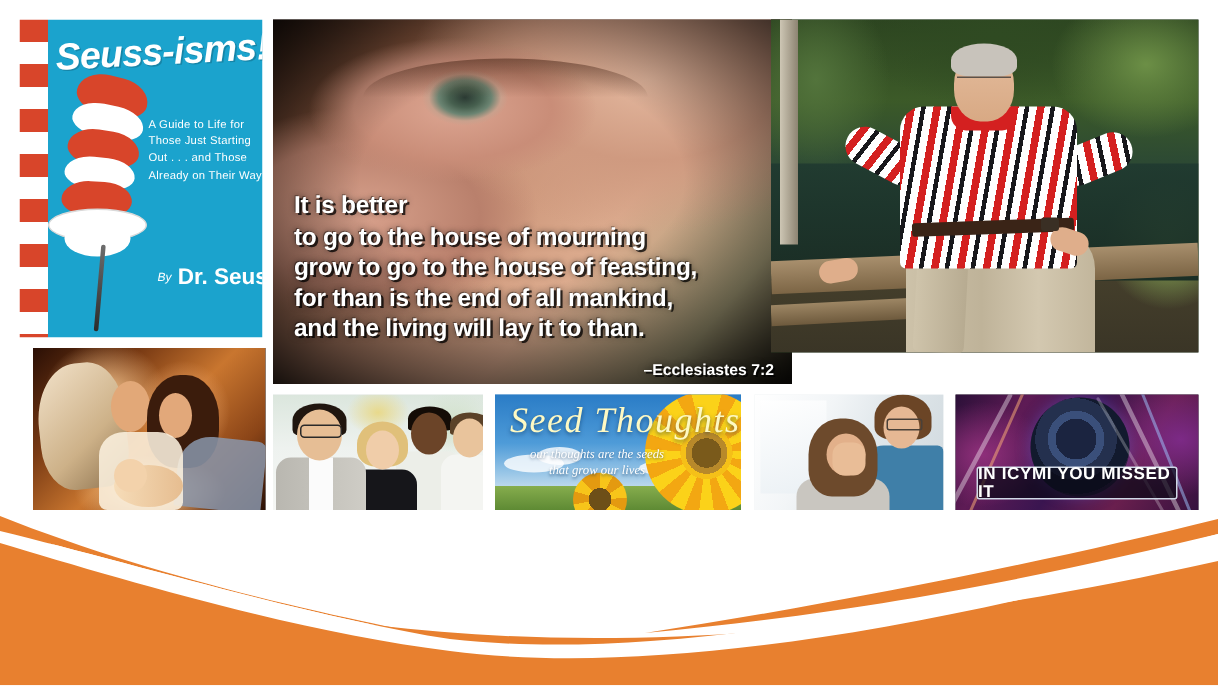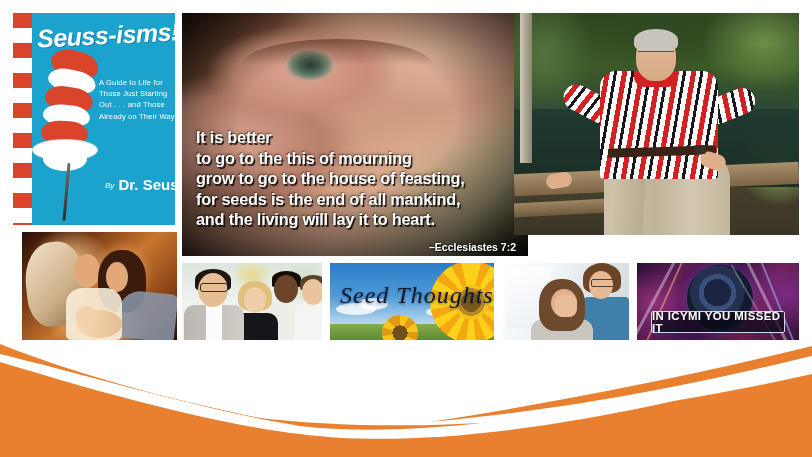"to go to the this" span.ln { text: this -> house }
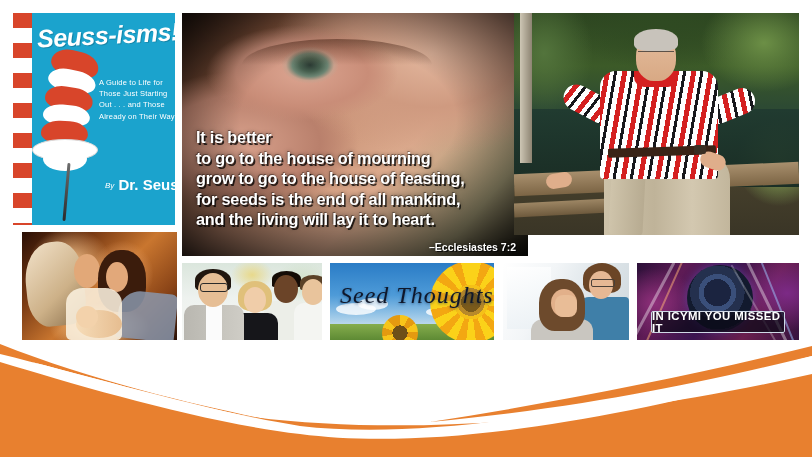"for seeds is the end" span.ln { text: seeds -> than }
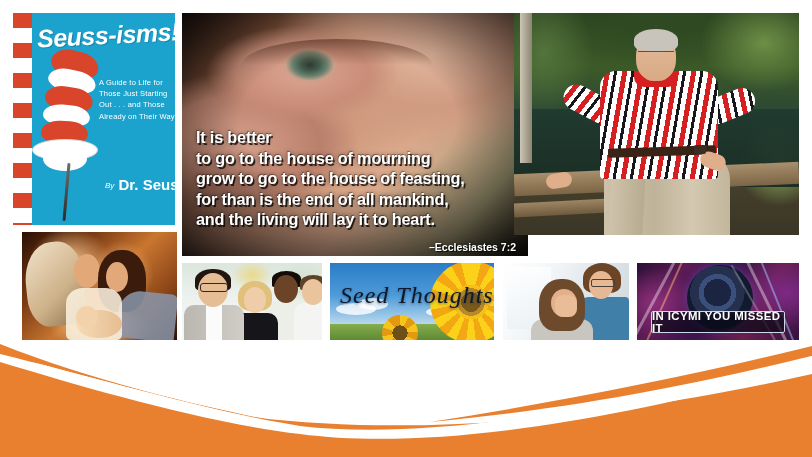"and the living will lay" span.ln { text: heart -> than }
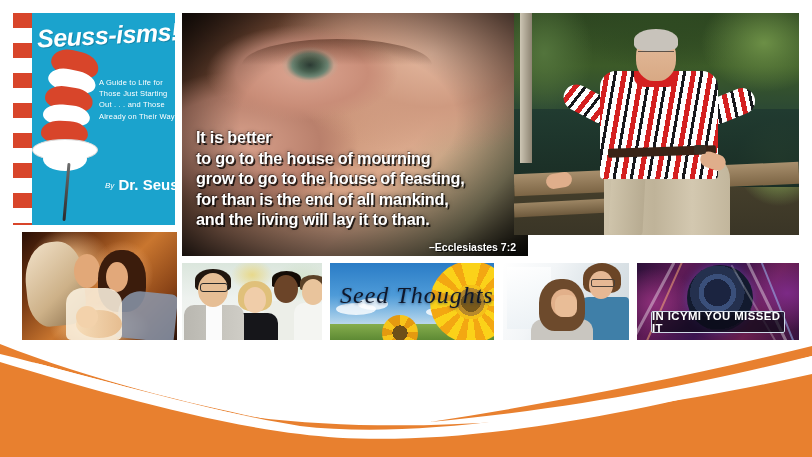"Seed Thoughts" .sd-title { color: #0f172a -> #fef9c3; top: 19px -> 5px }
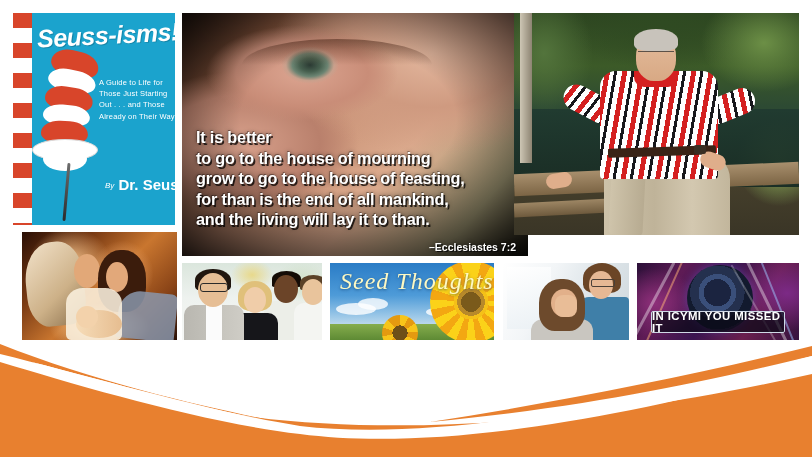"our thoughts are the seeds" div.sd-tag { html: none -> <div> <span>our thoughts are the seeds</span><br> <span>that grow our lives</span> </div> }
